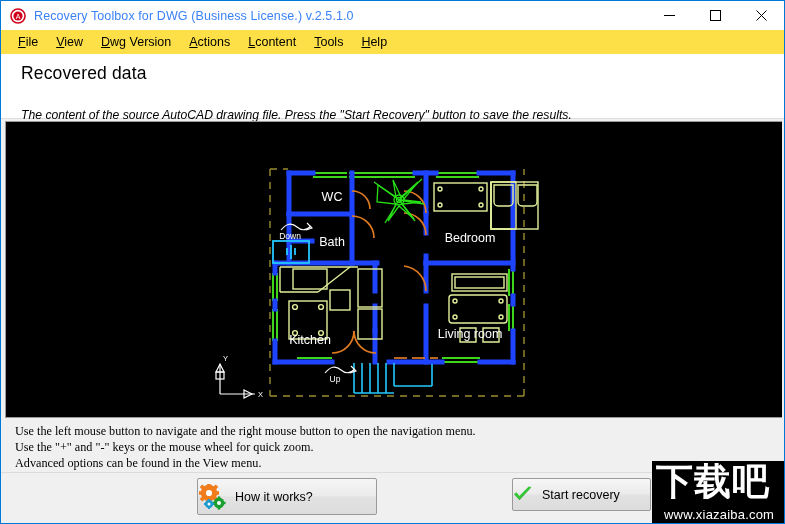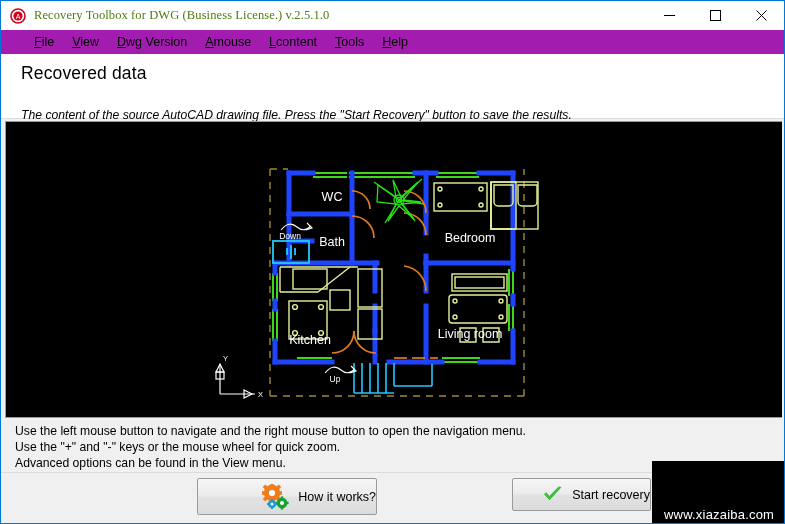"Recovery Toolbox for DWG (Business" .title-text { color: #4d7c0f -> #3b82f6; font-family: Liberation Serif, serif -> none }
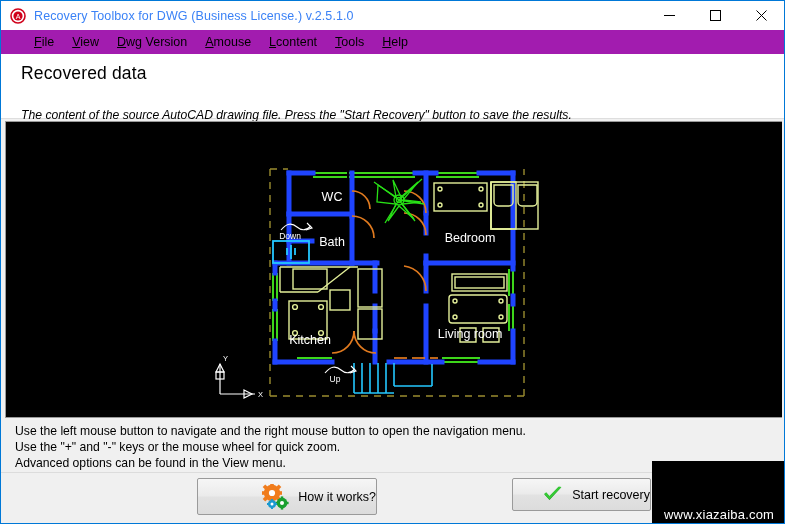"File" .menubar { background: #a21caf -> #fde047; padding-left: 24px -> 8px }
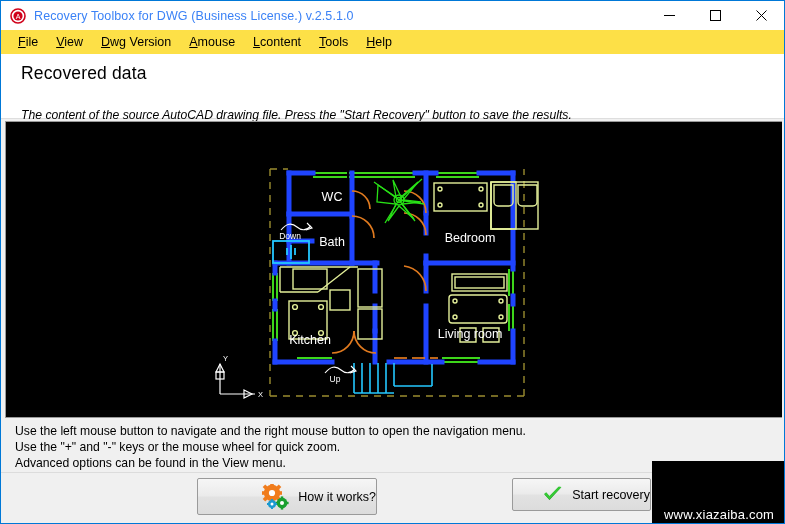"mouse" span { text: mouse -> ctions }
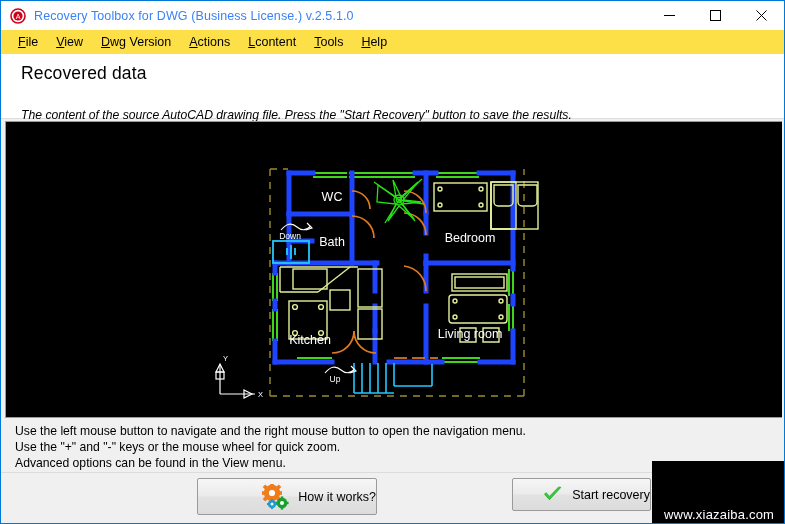"Use the left mouse button" .hints { font-family: none -> Liberation Serif, serif }
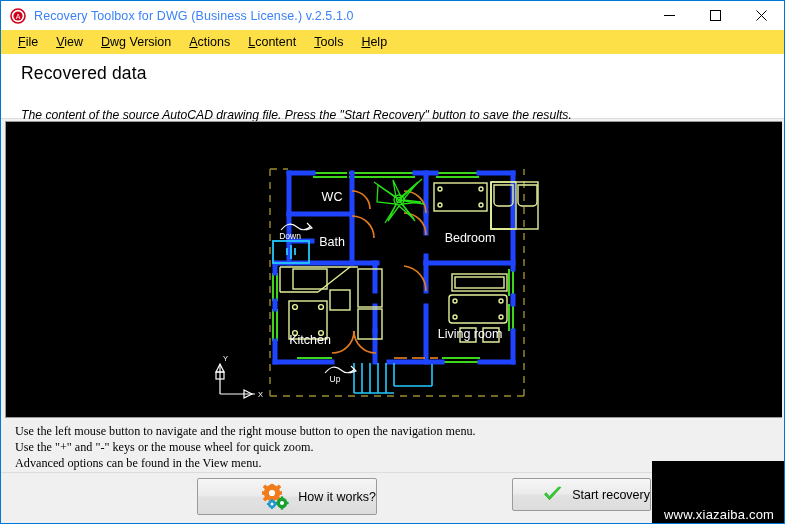"How it works?" .btn { justify-content: flex-end -> flex-start }
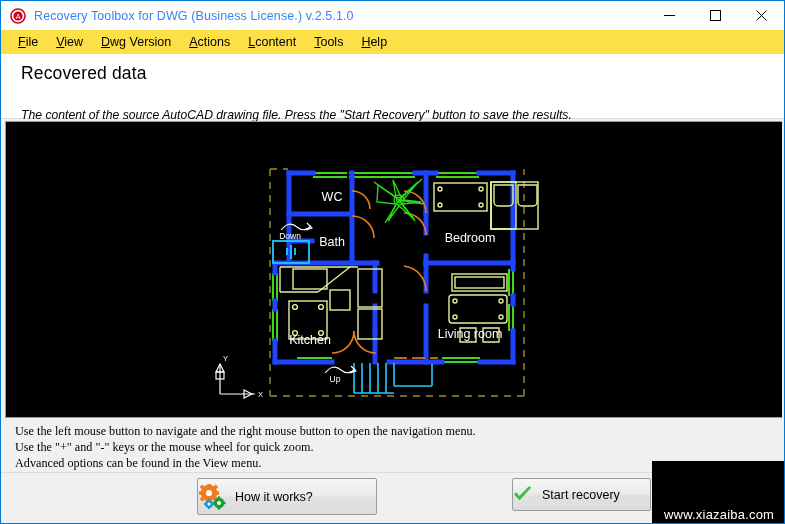"下载吧" div.wm-cn { html: none -> <div>下载吧</div> }
